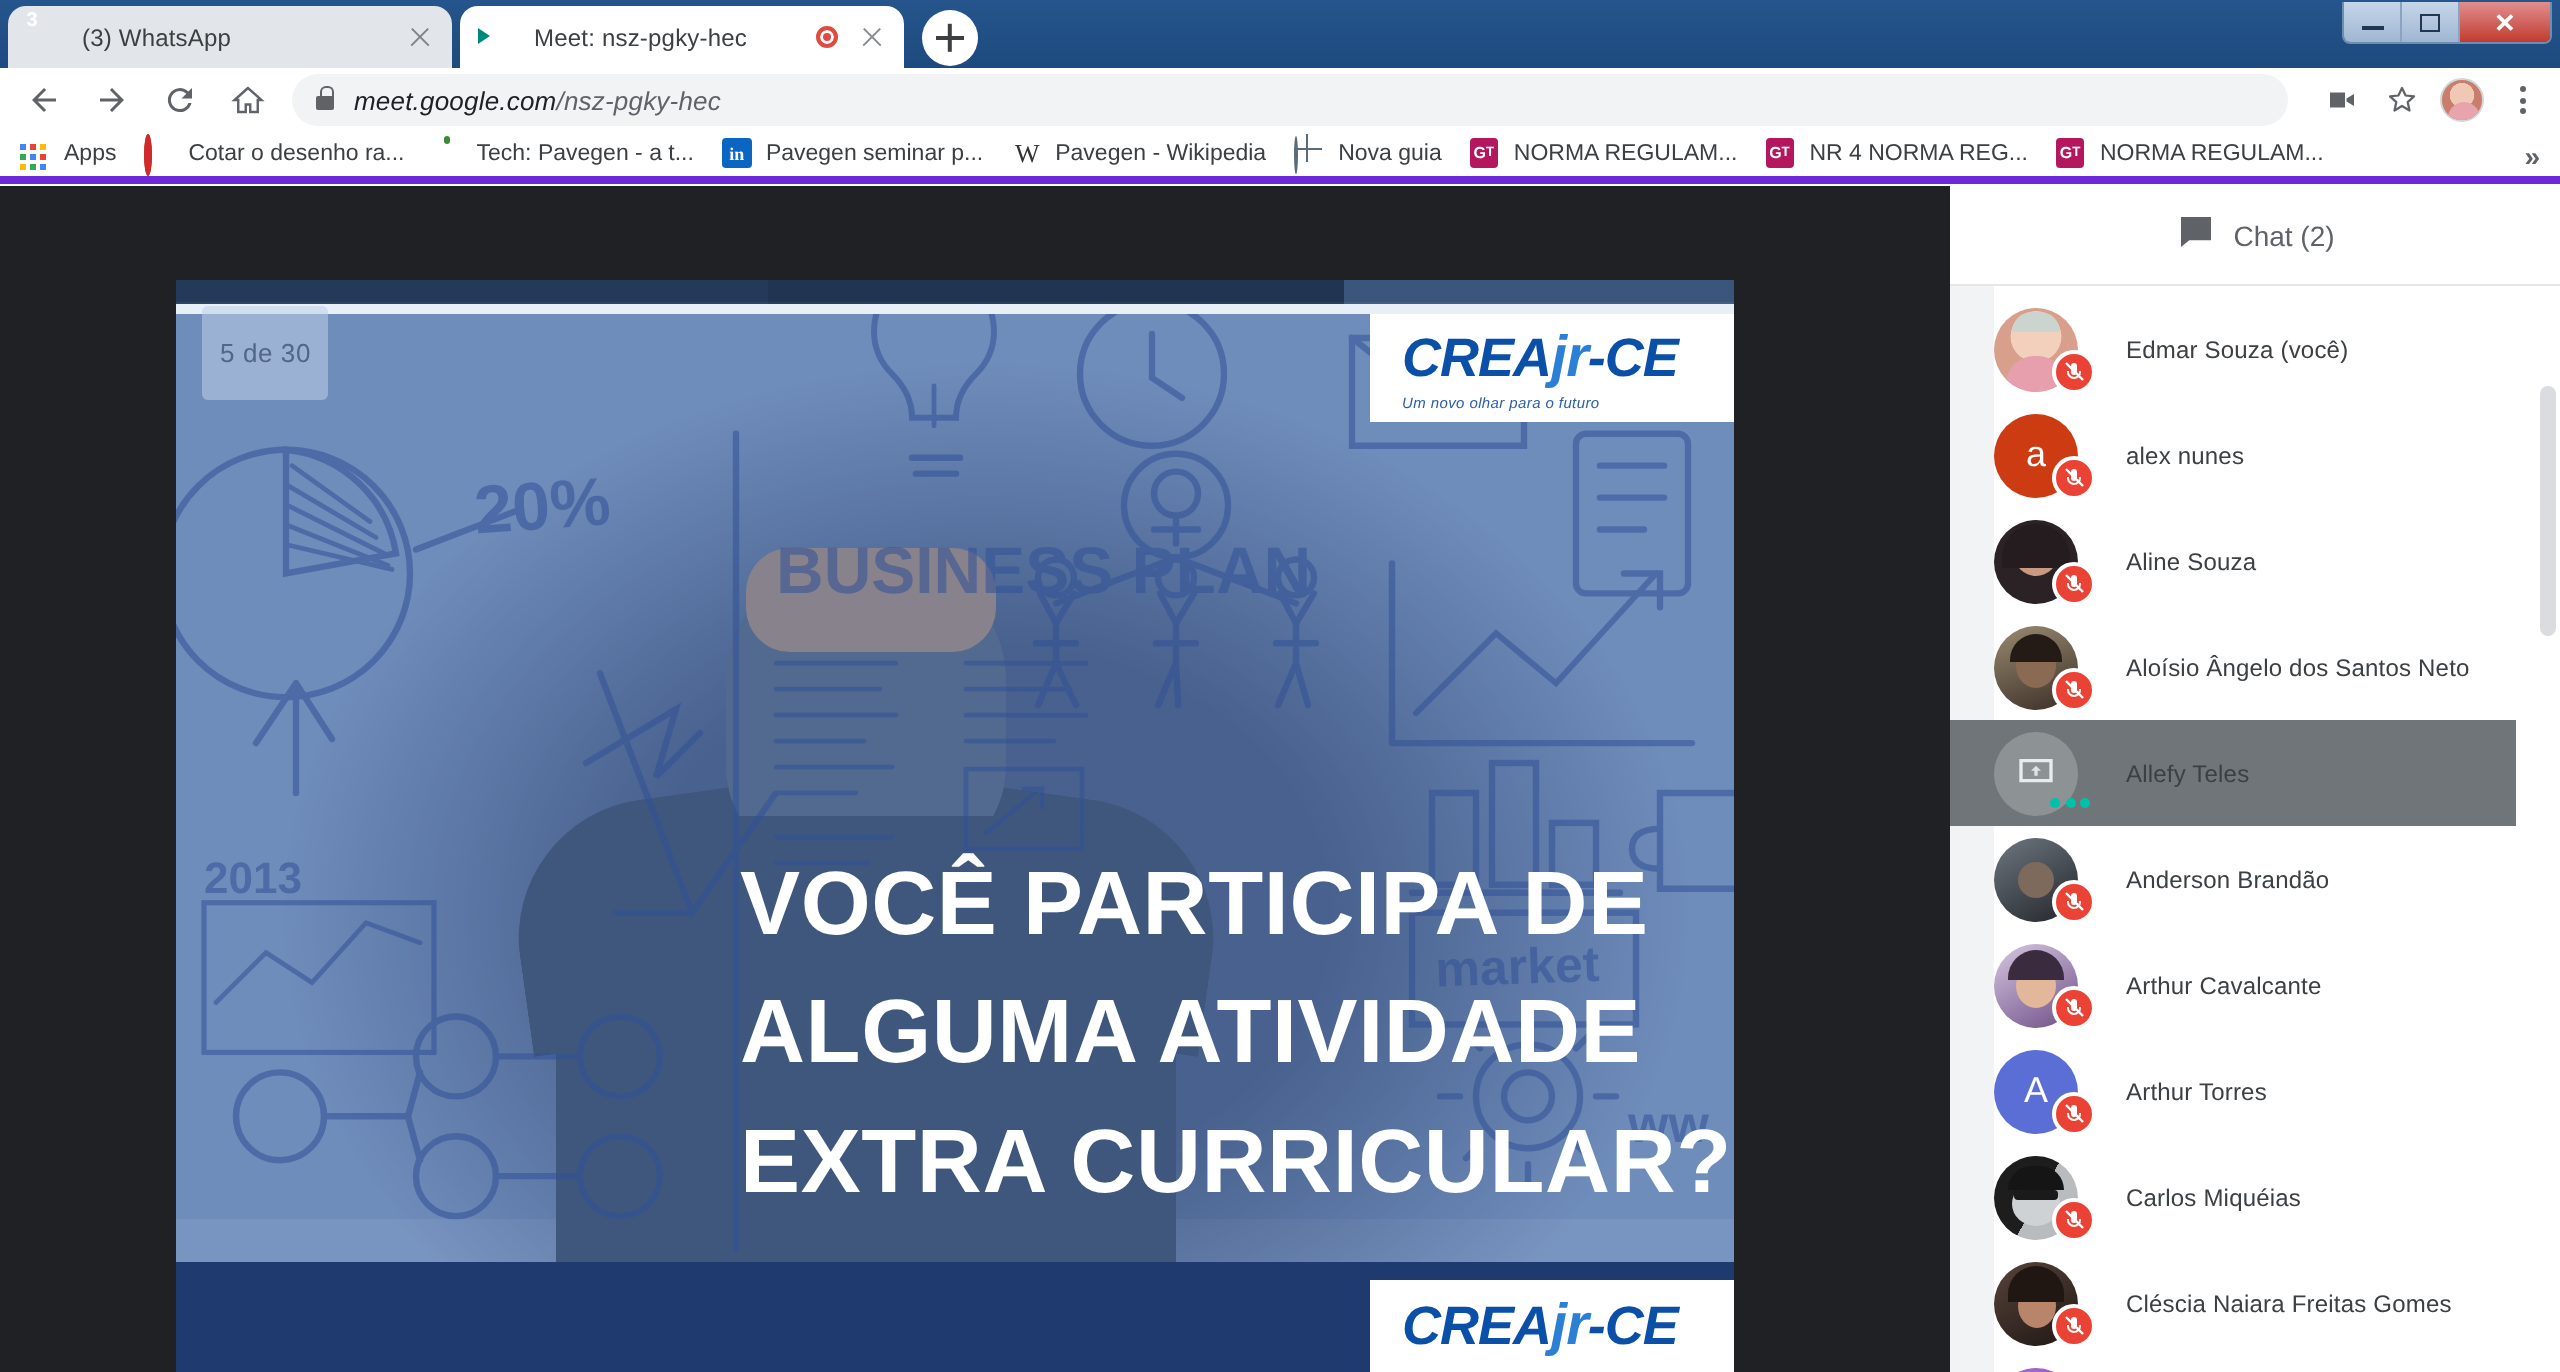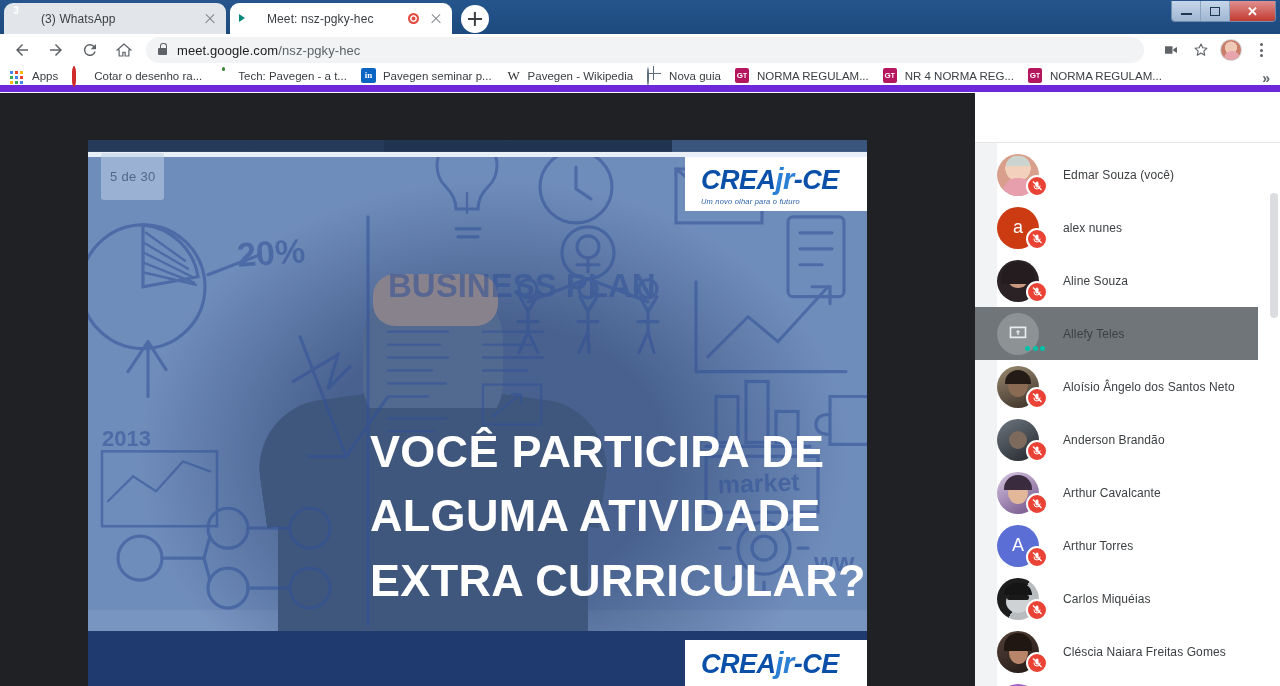"meet.google.com/nsz-pgky-hec" .omnibox { font-style: none -> italic }
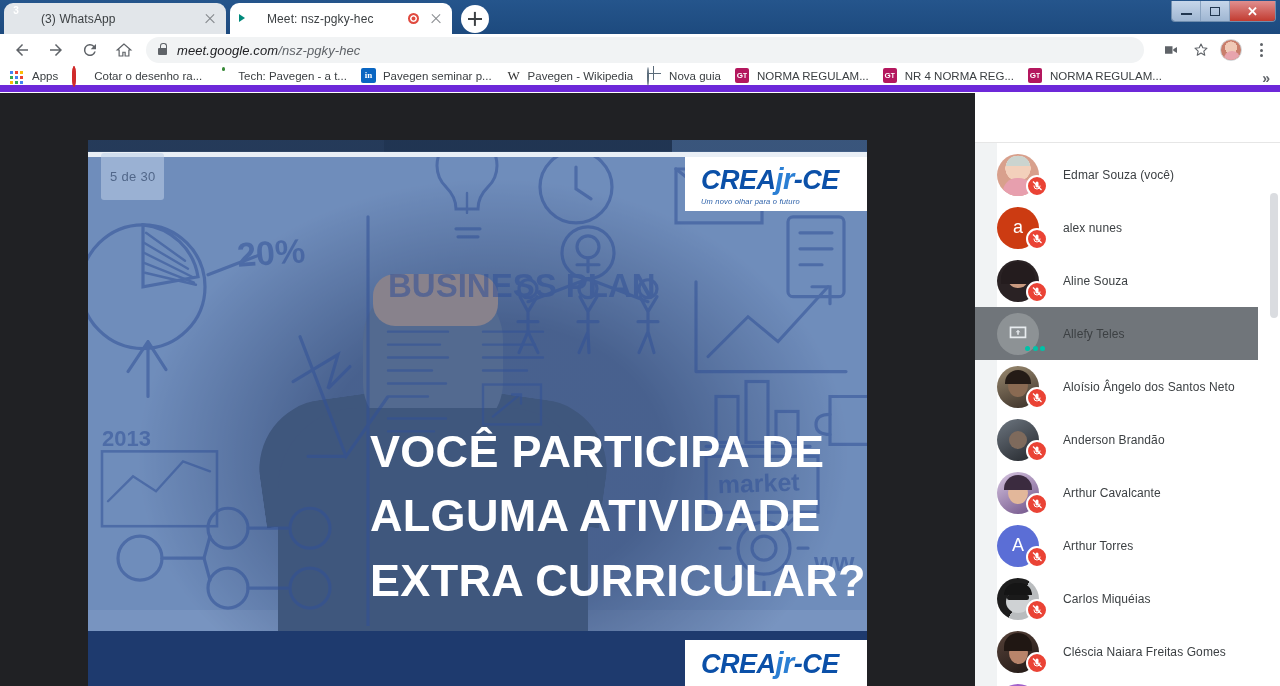"Apps" .bookmarks { border-bottom: 7px solid #6d28d9 -> 4px solid #6d28d9 }
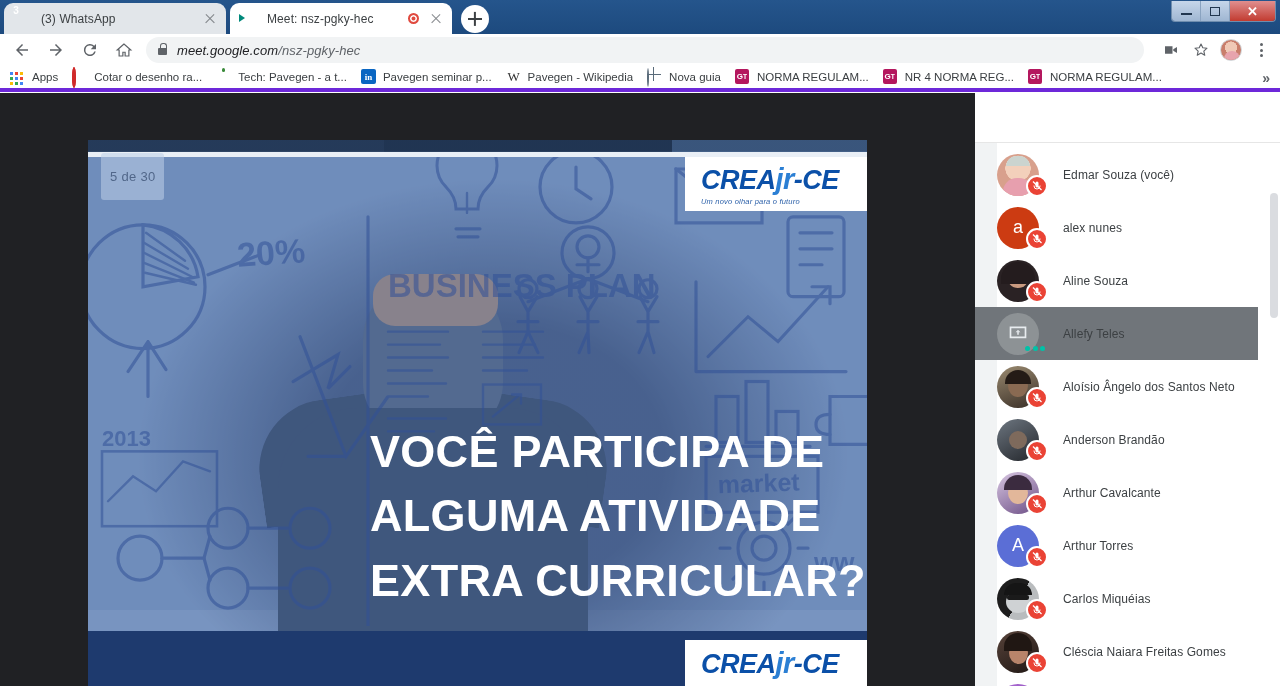"Chat (2)" div.ptab { html: none -> <div> <span> <svg> <path></path> </svg> </span> <span>Chat (2)</span> </div> }
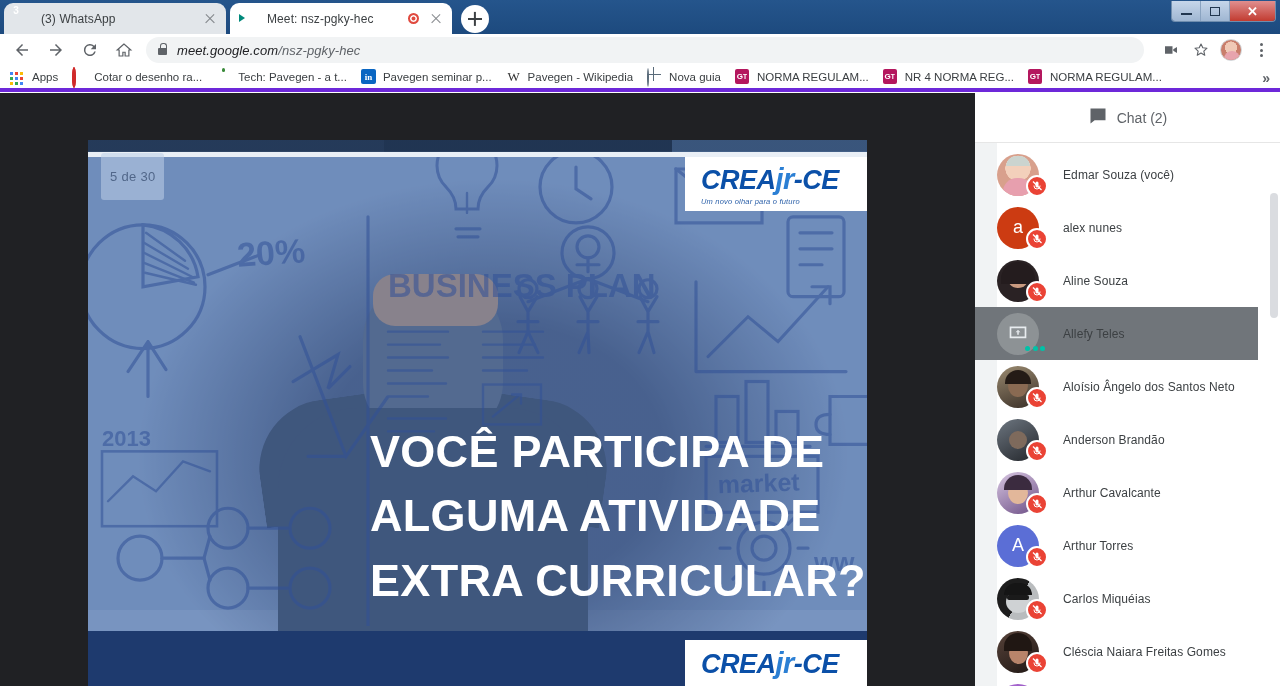"Allefy Teles" div.prow { order: before "Aloísio Ângelo dos Santos Neto" -> after "Aloísio Ângelo dos Santos Neto" }
